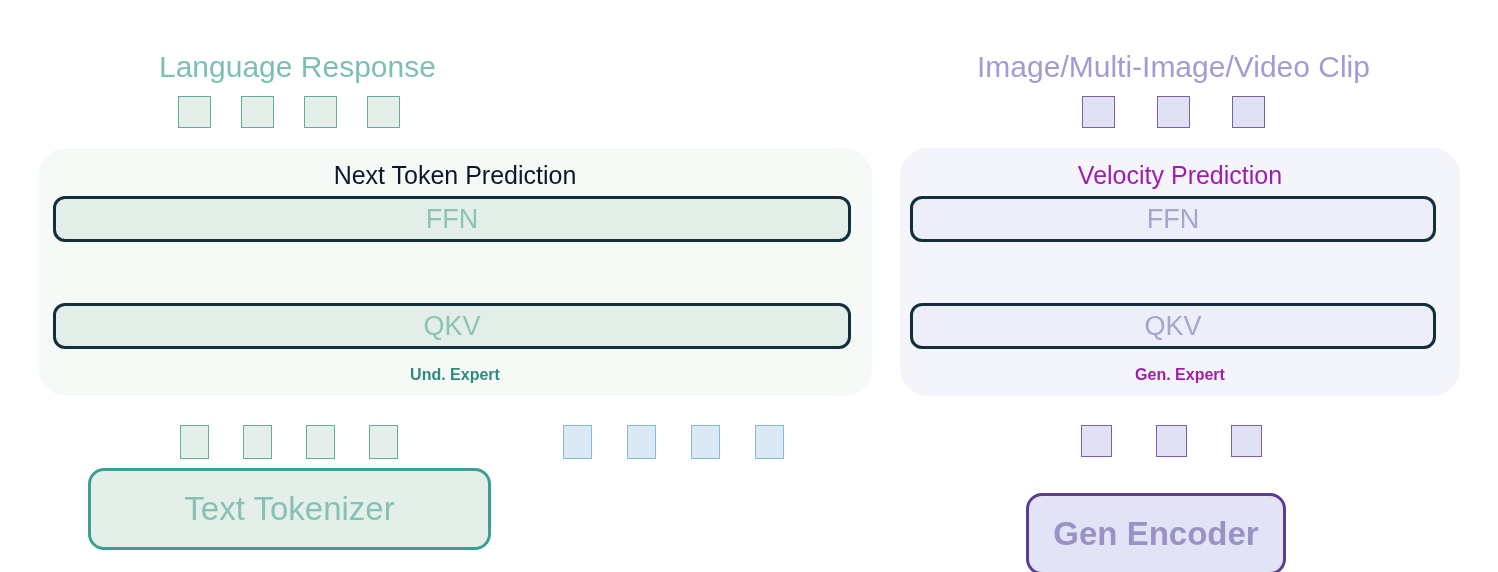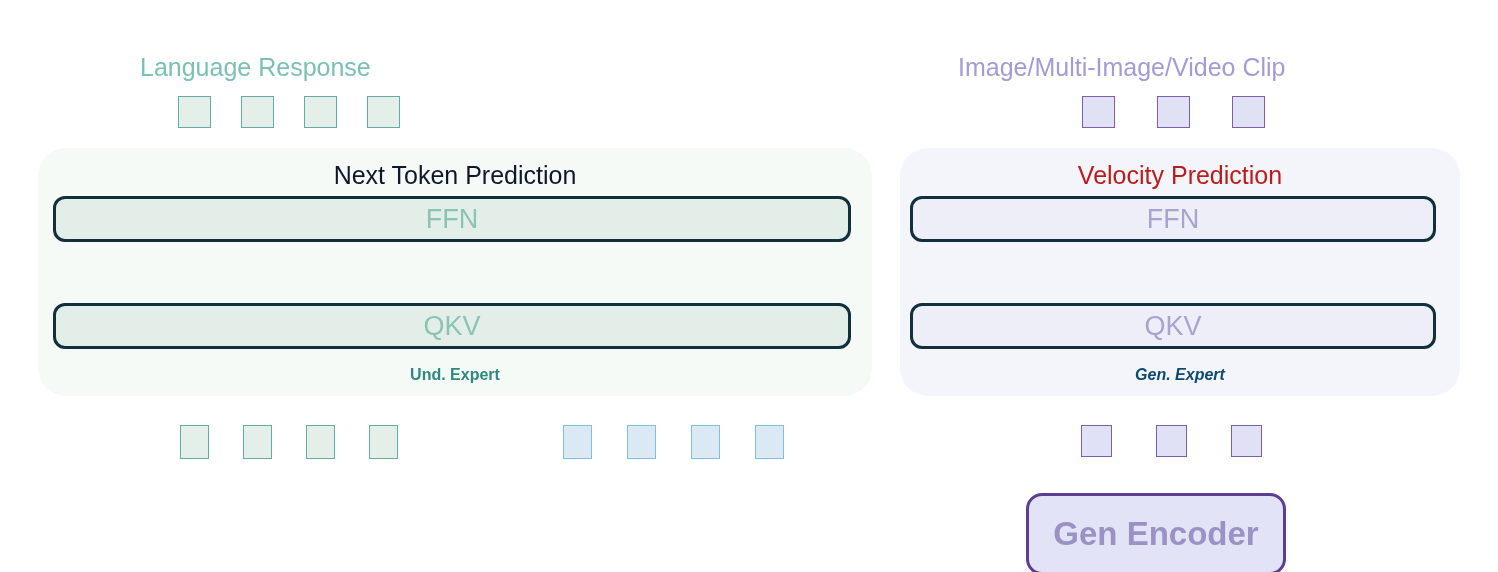"Language Response" .caption { font-size: 25px -> 30px; margin-left: none -> 19px }
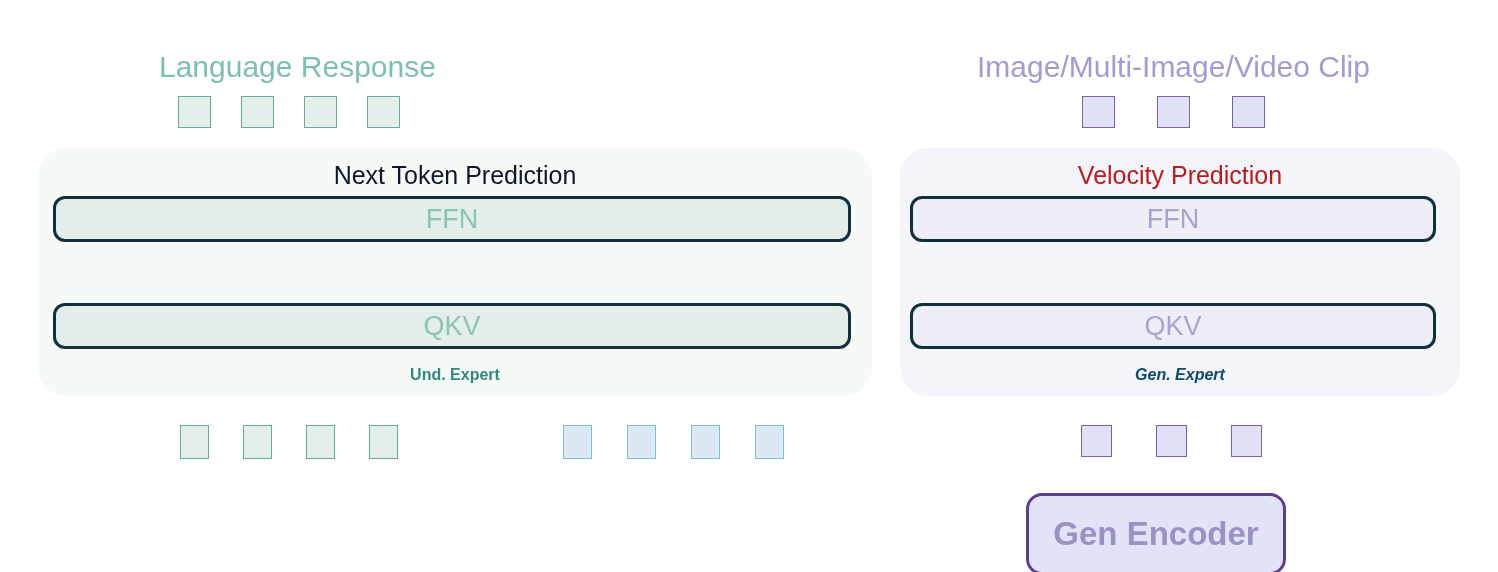"Velocity Prediction" .panel-title.gen { color: #b91c1c -> #a21caf }
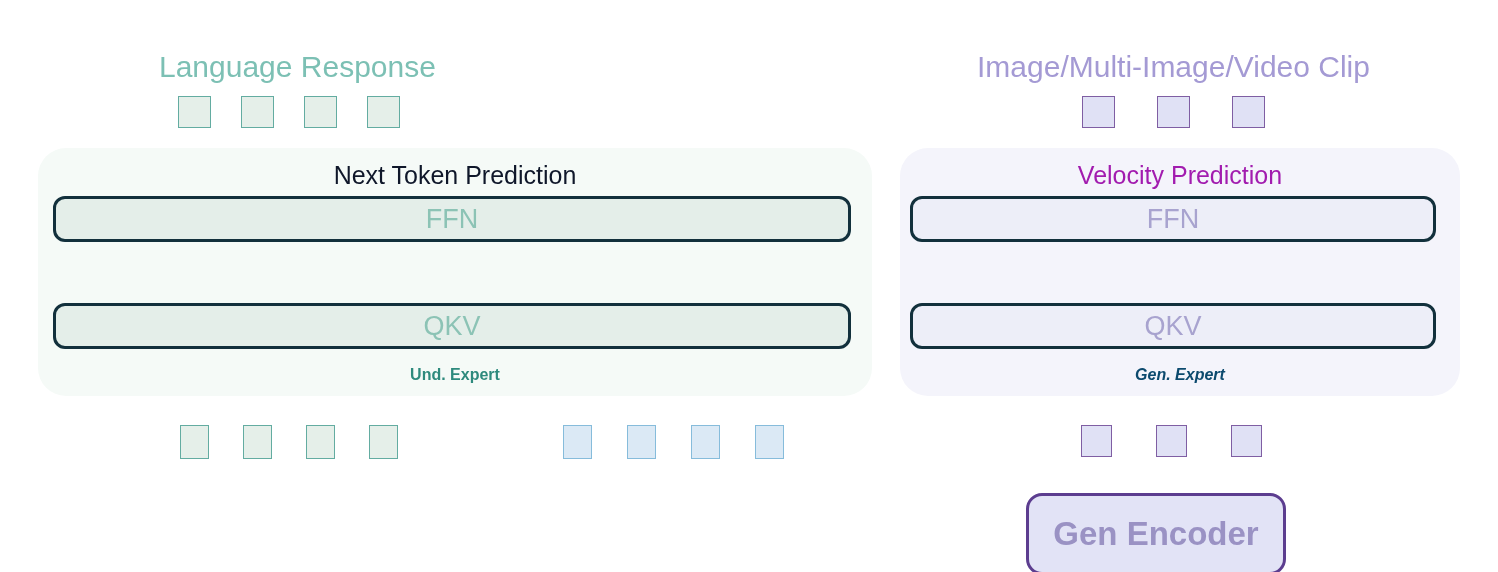"Gen. Expert" .expert-label.gen { color: #0c4a6e -> #a21caf; font-style: italic -> none }
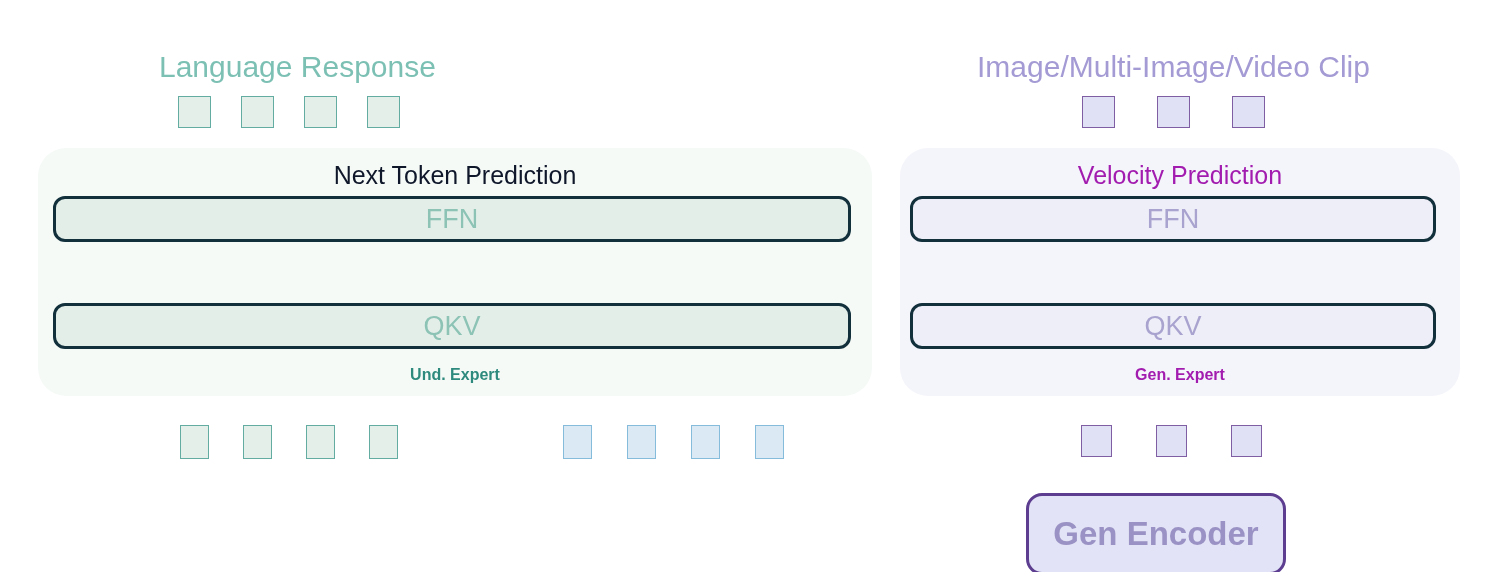"Text Tokenizer" div.encoder { html: none -> <div>Text Tokenizer</div> }
